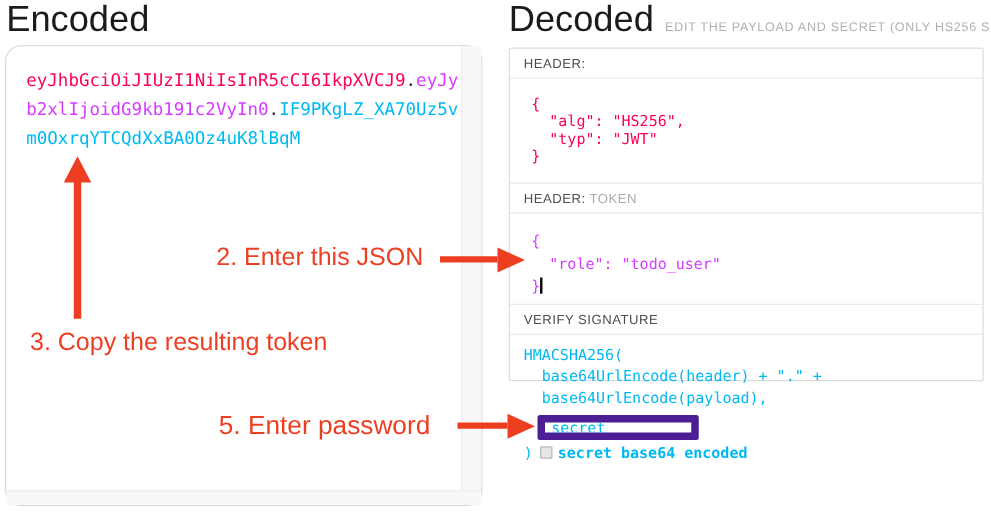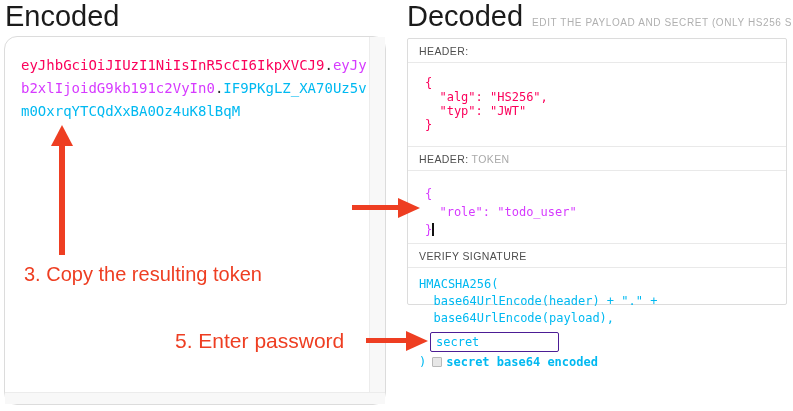"2. Enter this JSON" div.annotation-text { html: none -> <div>2. Enter this JSON</div> }
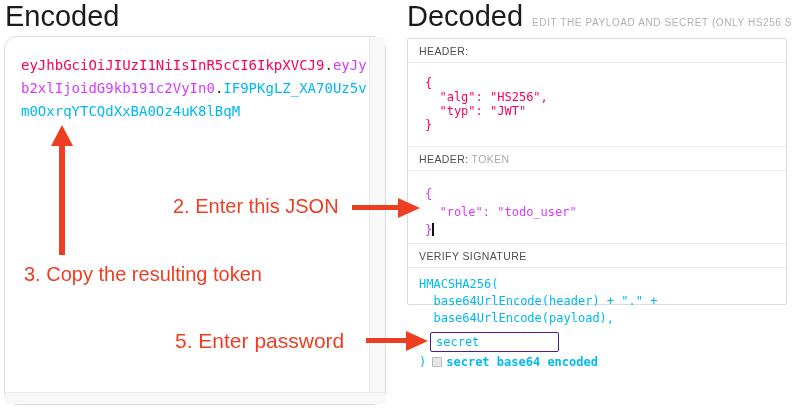"secret" .secret-input { border: 1px solid #4c1d95 -> 6px solid #4c1d95 }
